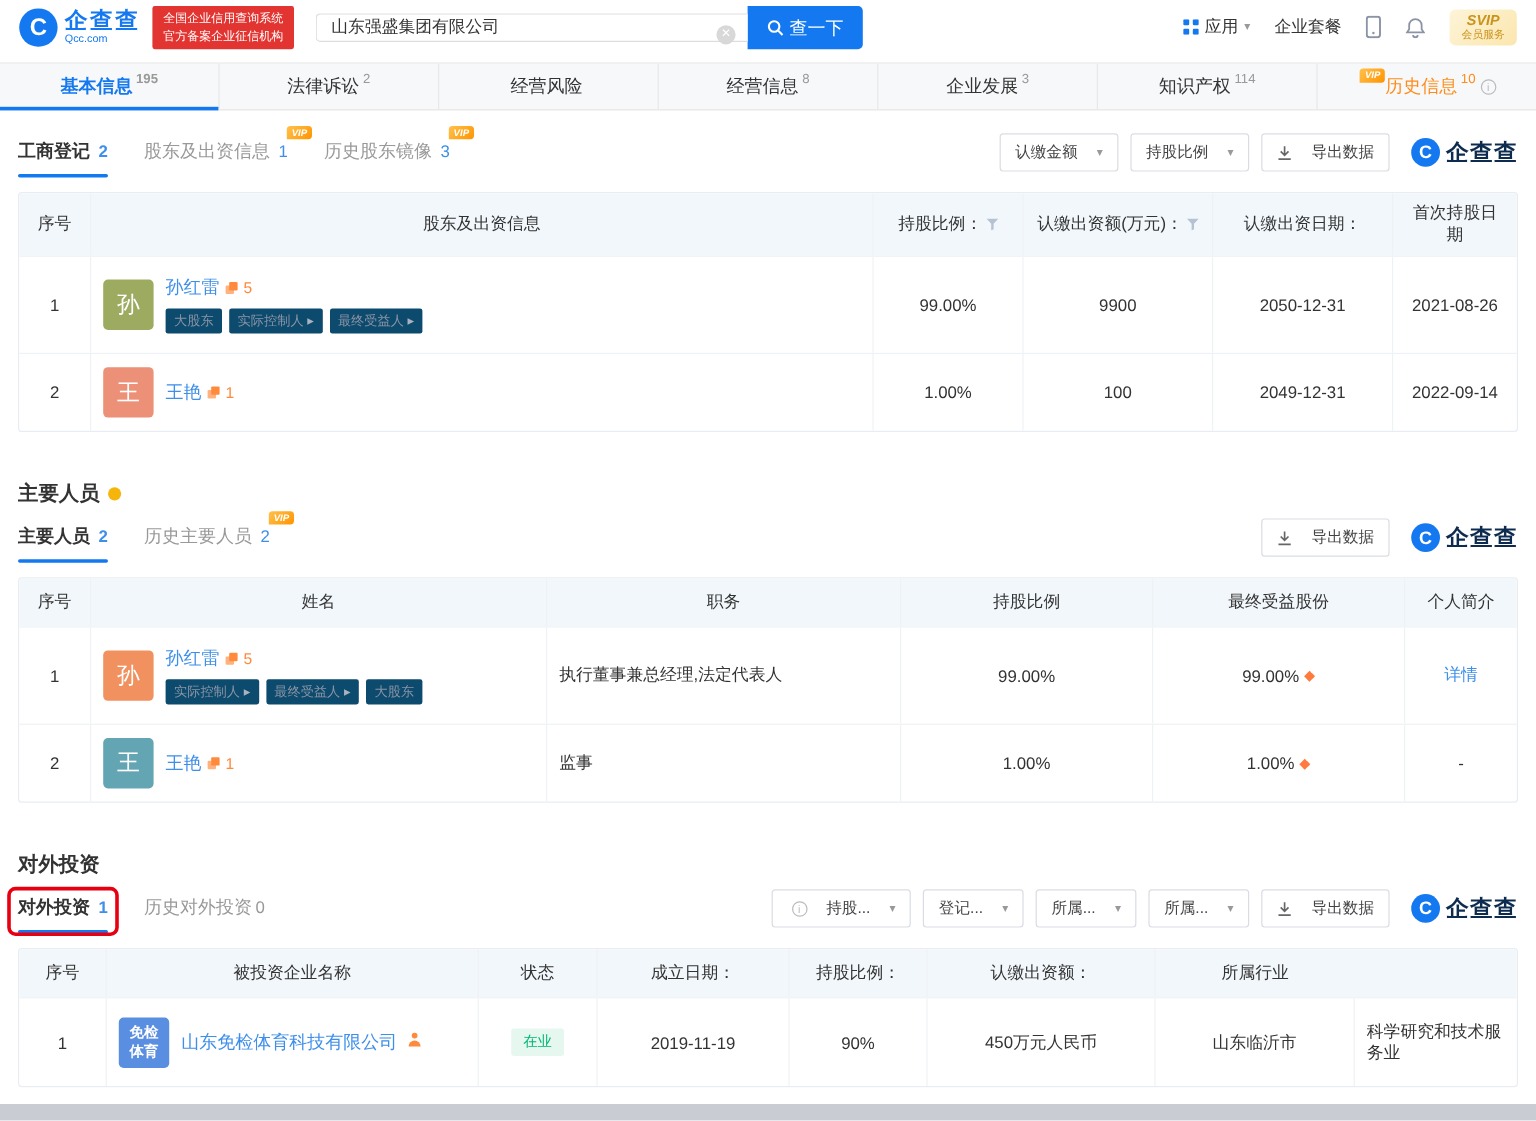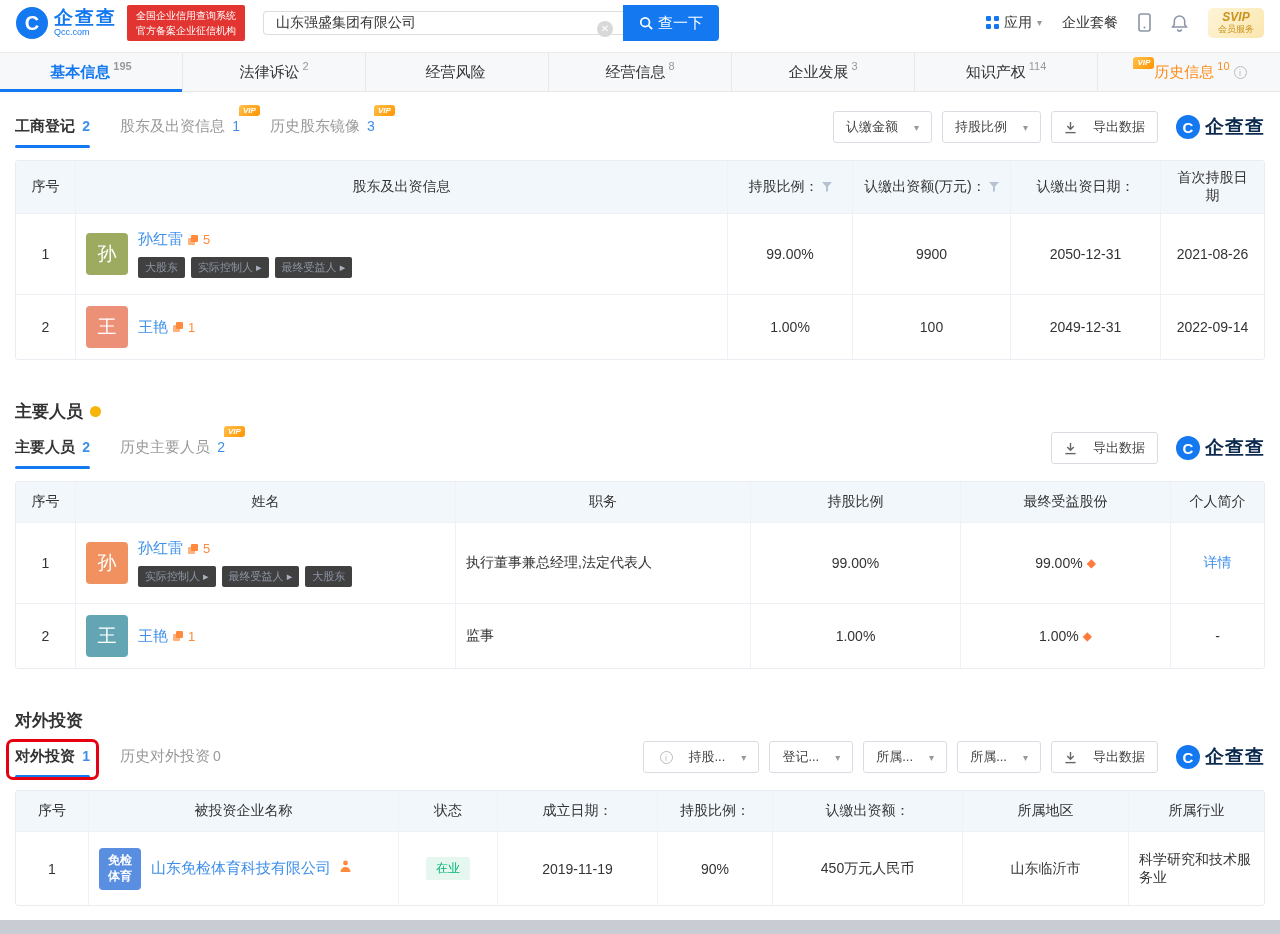"大股东" .tag { background: #404040 -> #0c4a6e }
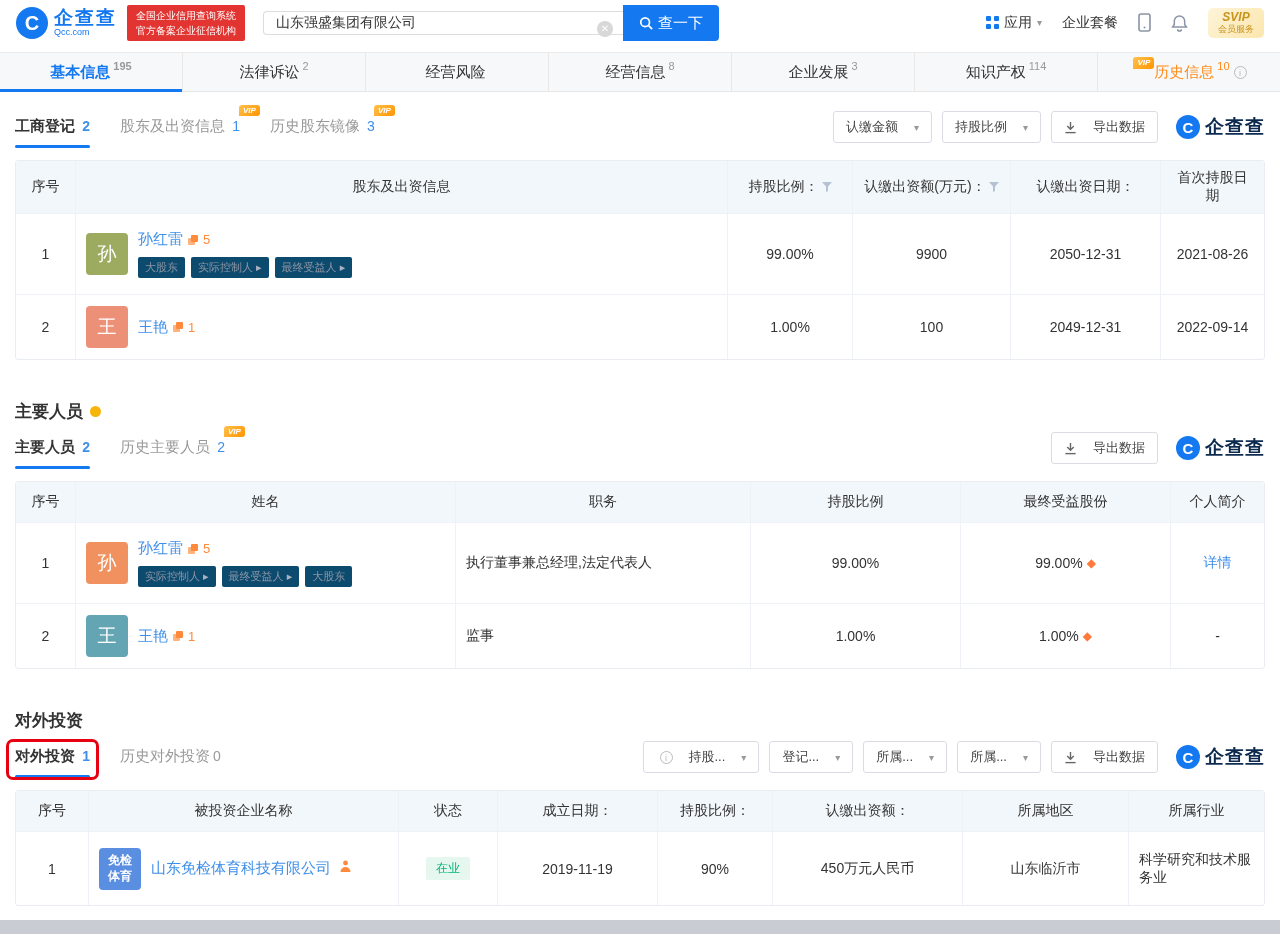"所属地区" div.cell { html: <div>所属地区</div> -> none }
